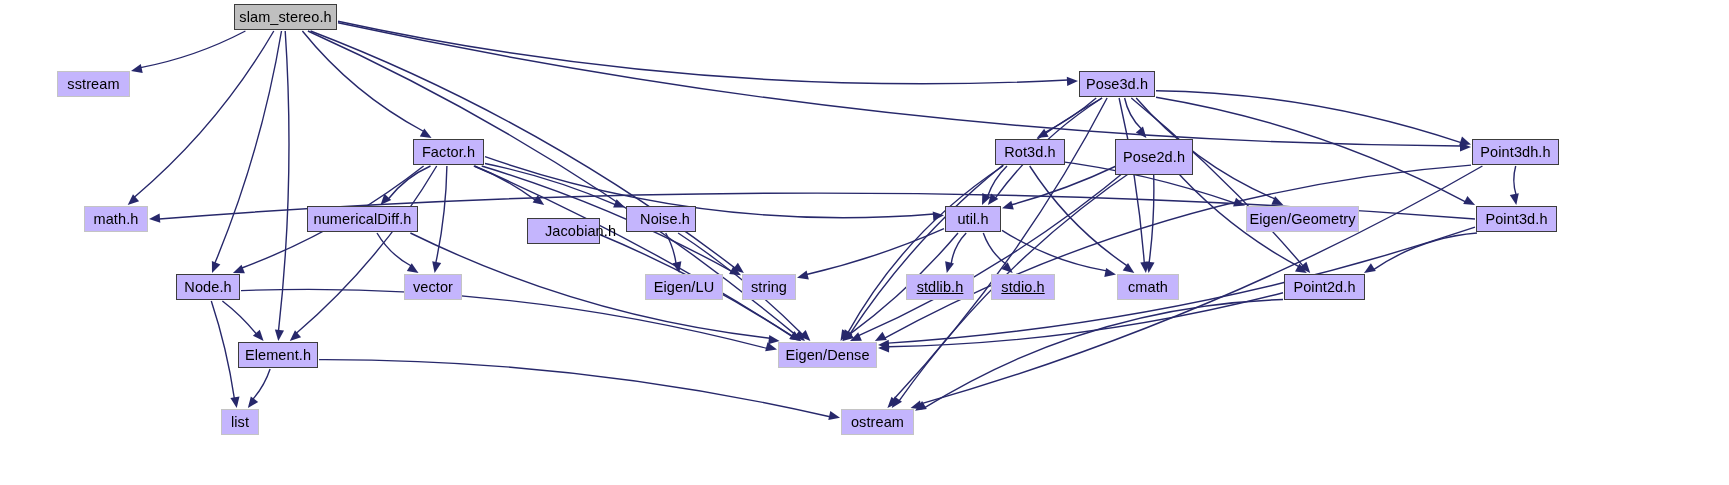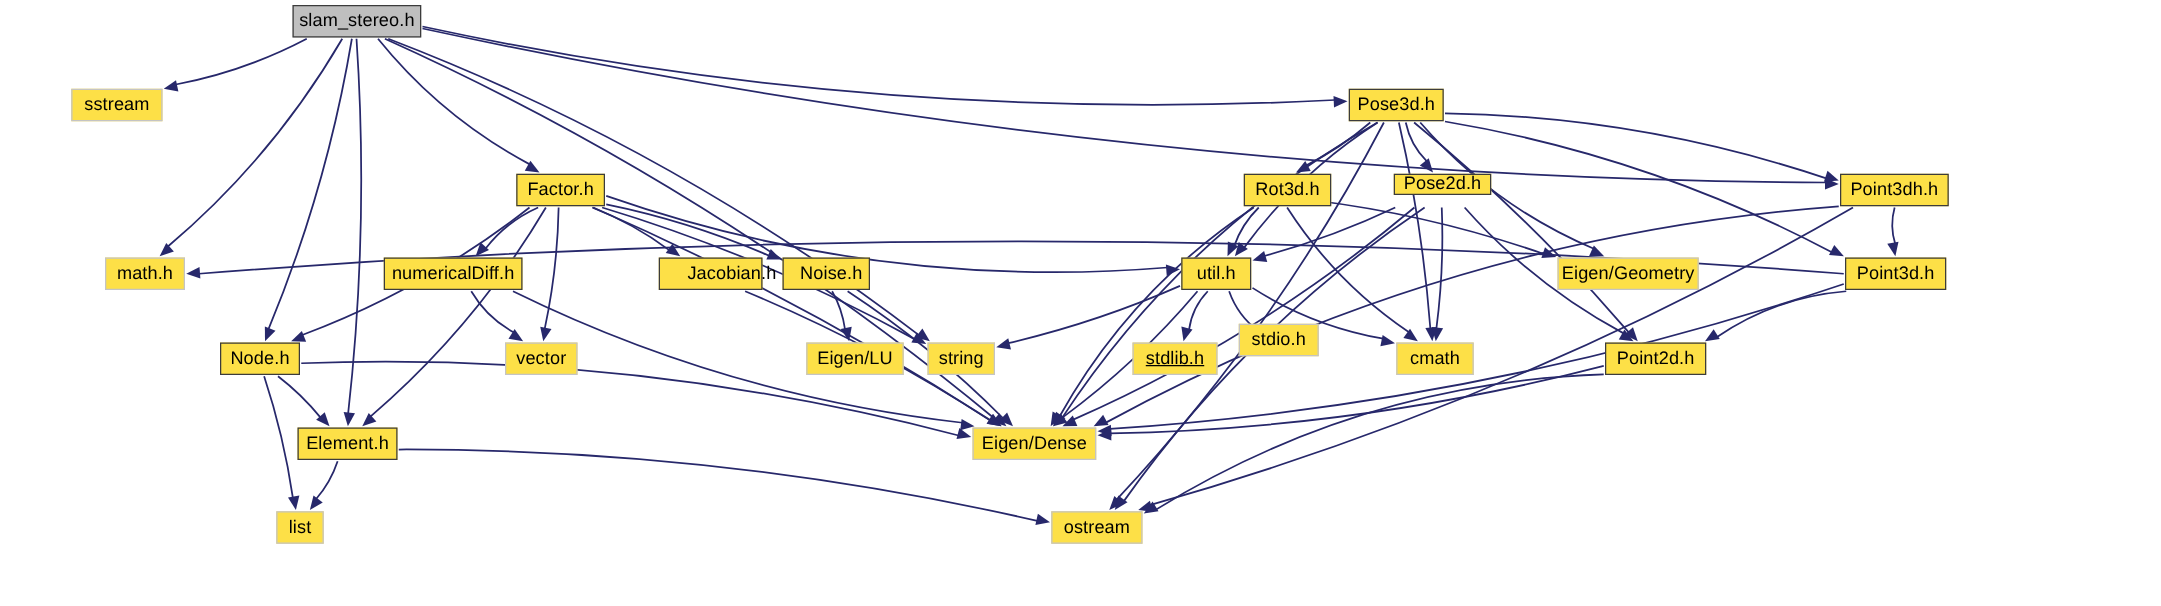"sstream" .gnode { background: #fde047 -> #c4b5fd }
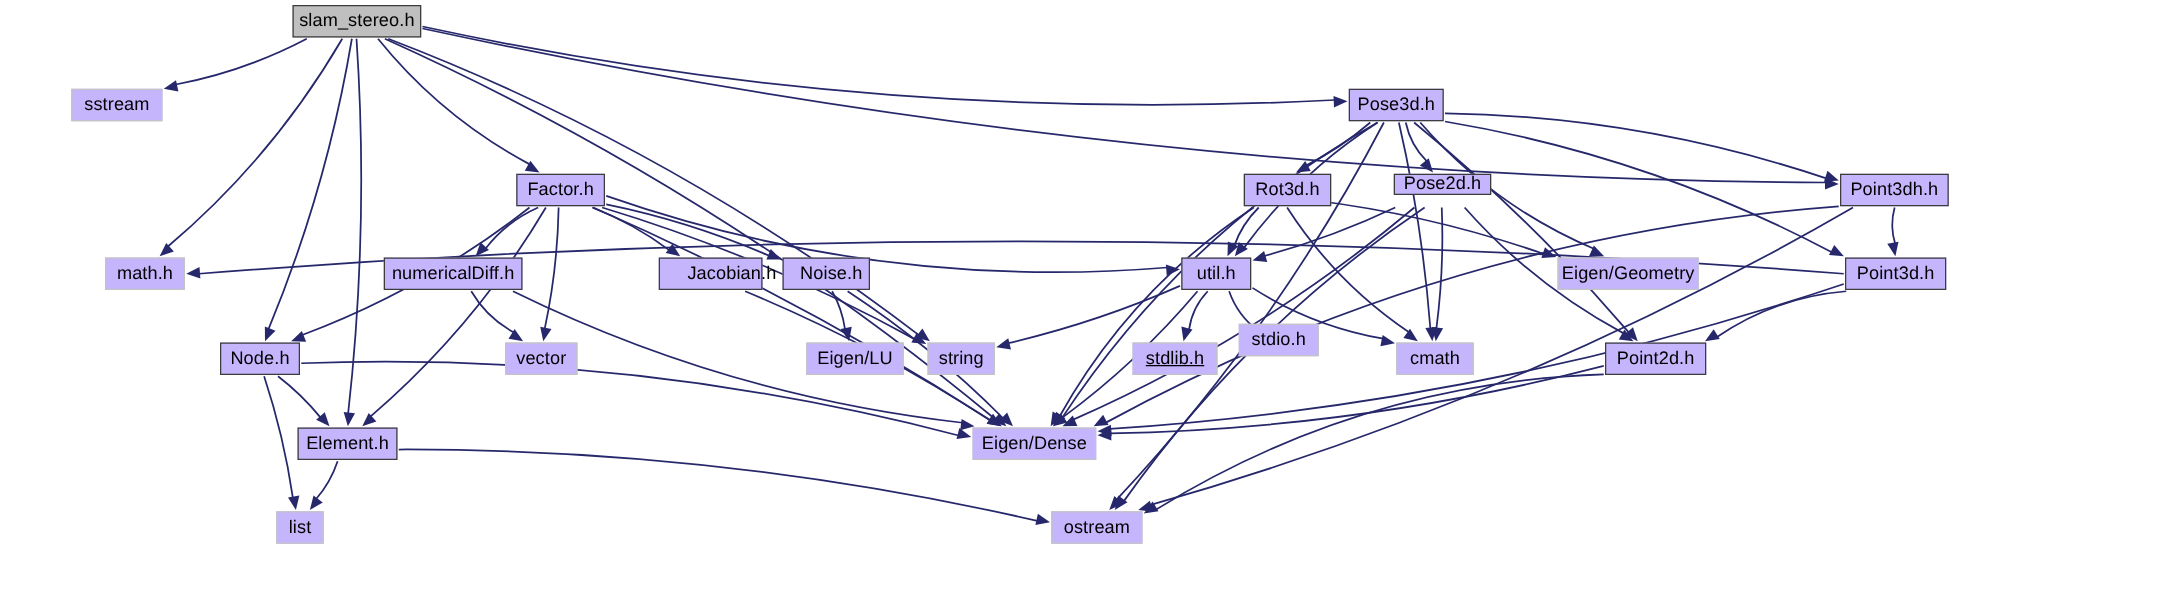"Pose2d.h" div.gnode { height: 17px -> 36px }
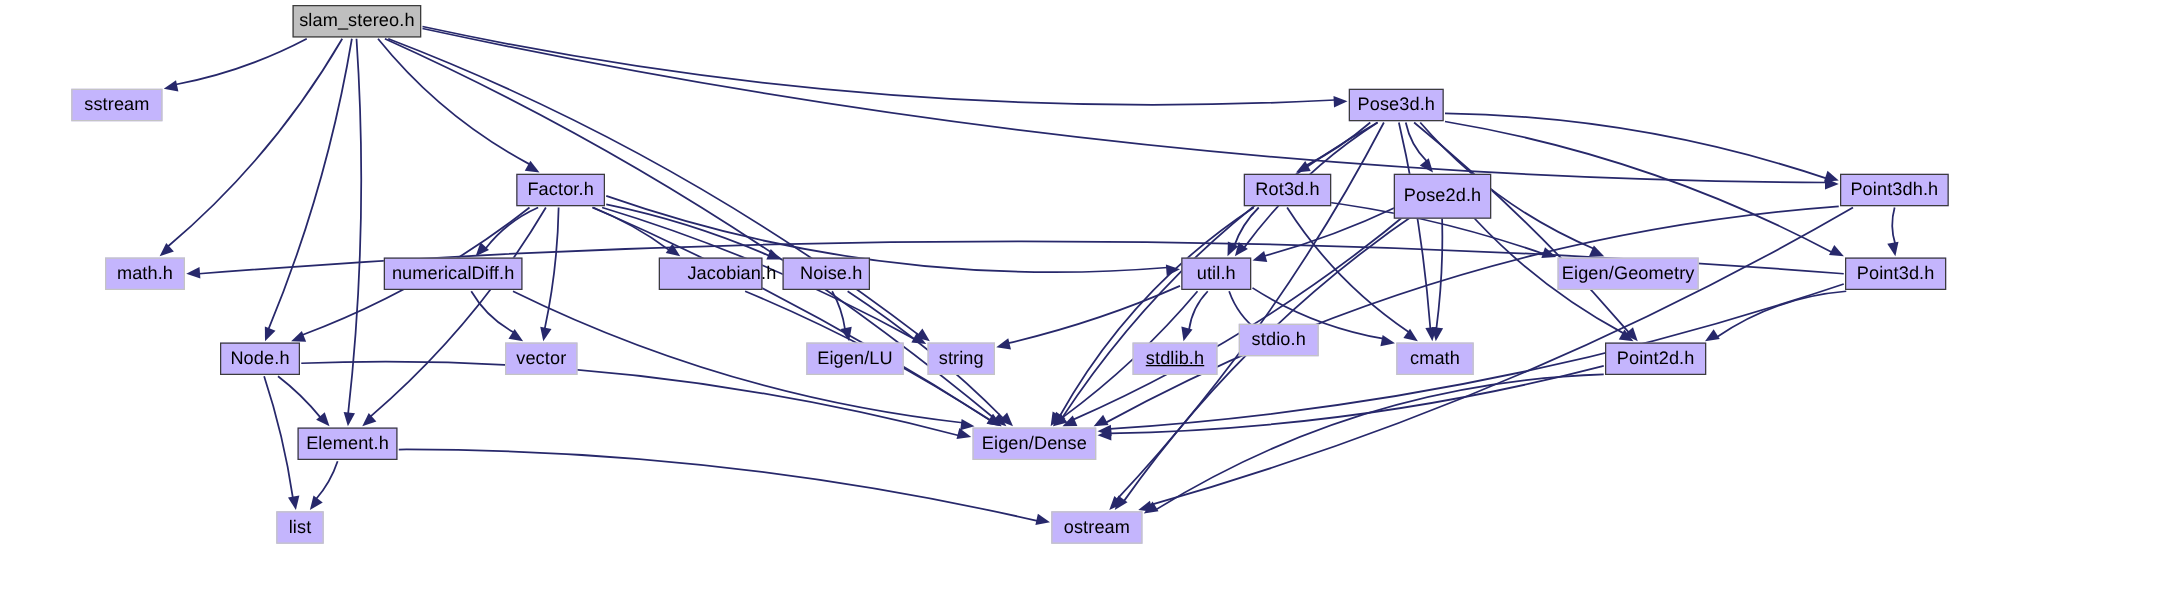"Jacobian.h" div.gnode { top: 206px -> 218px; width: 83px -> 73px }
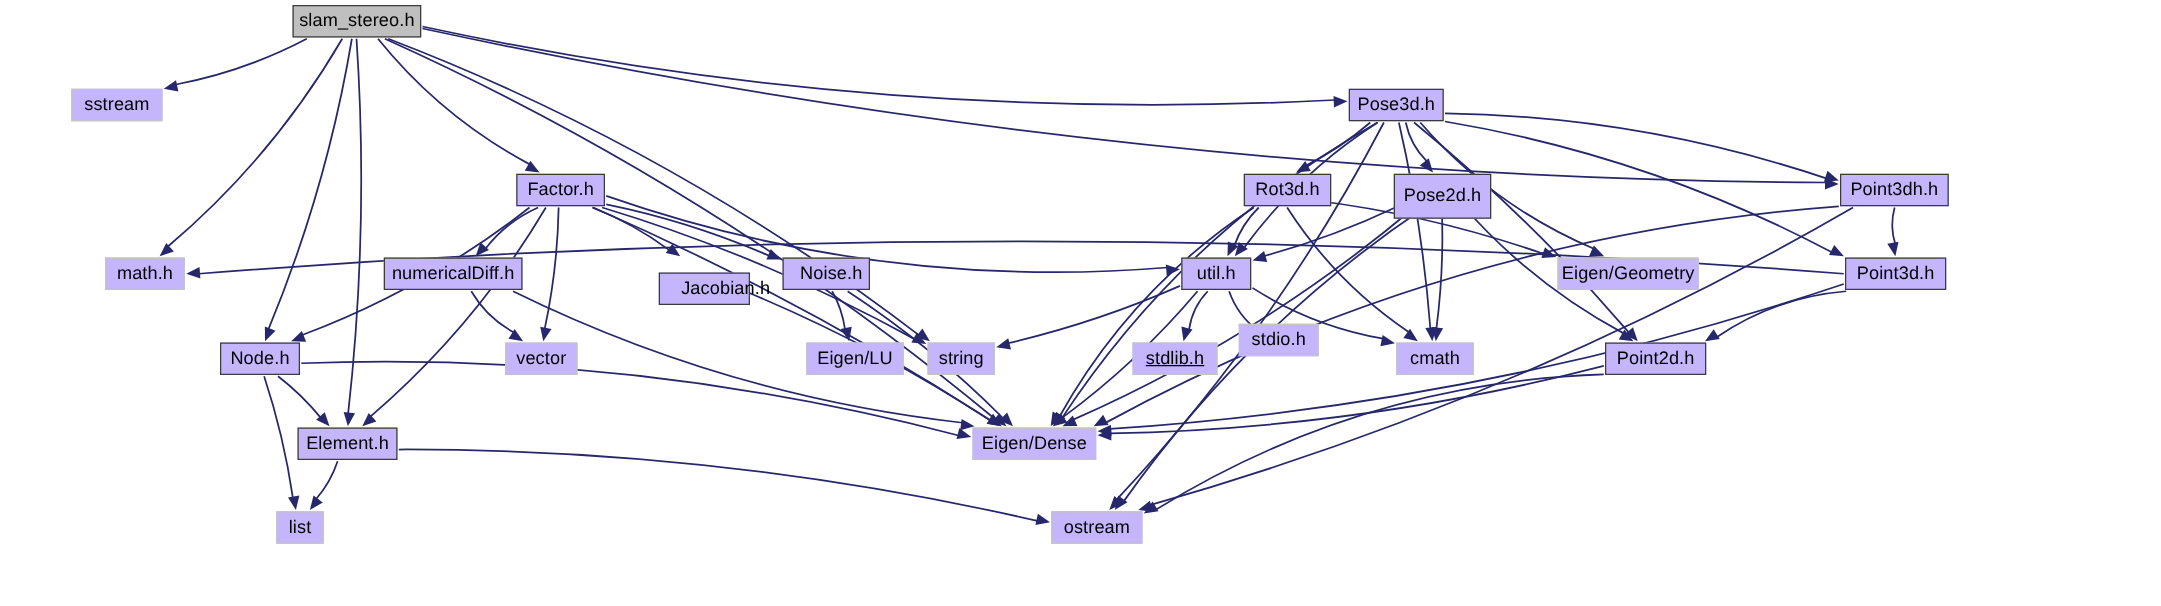"stdio.h" div.gnode { text-decoration: none -> underline; top: 259px -> 274px }
